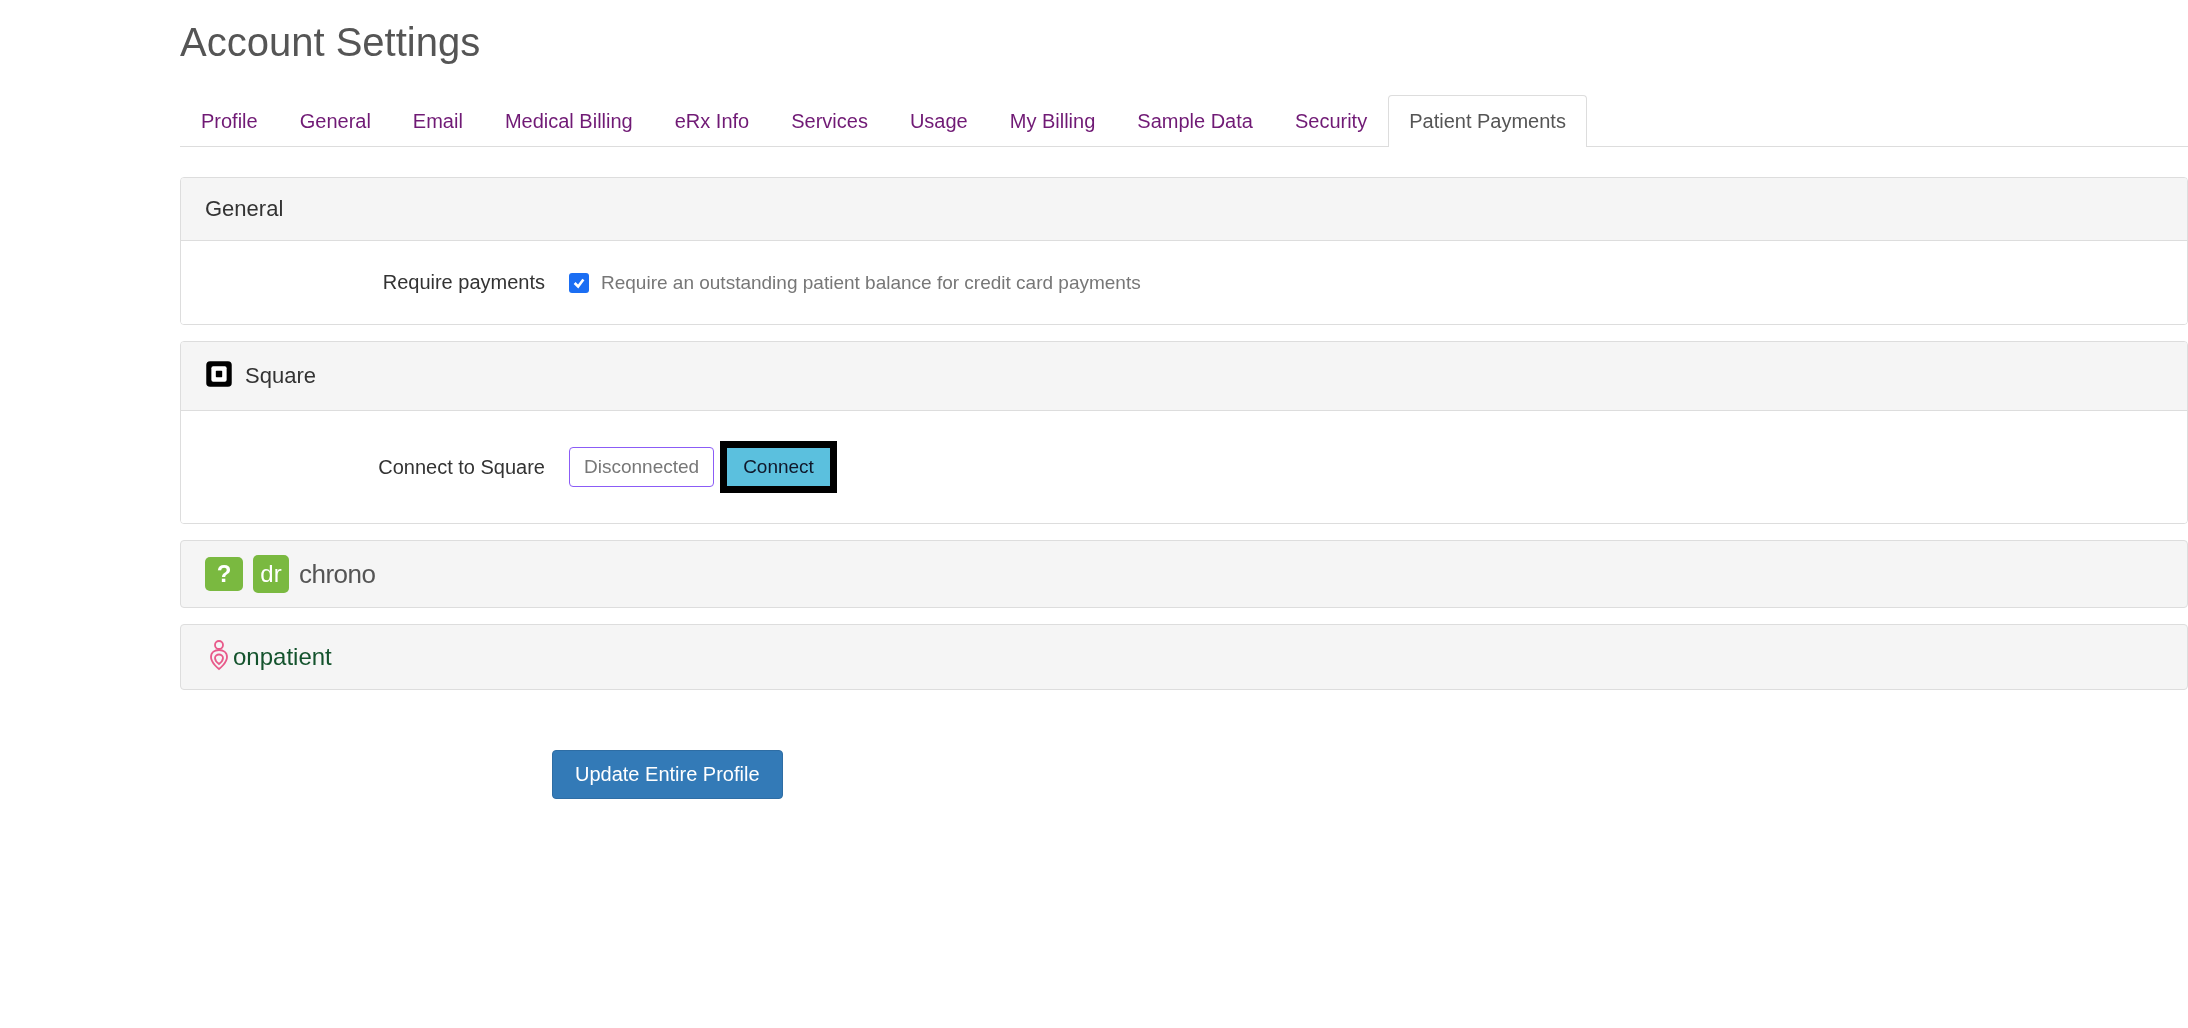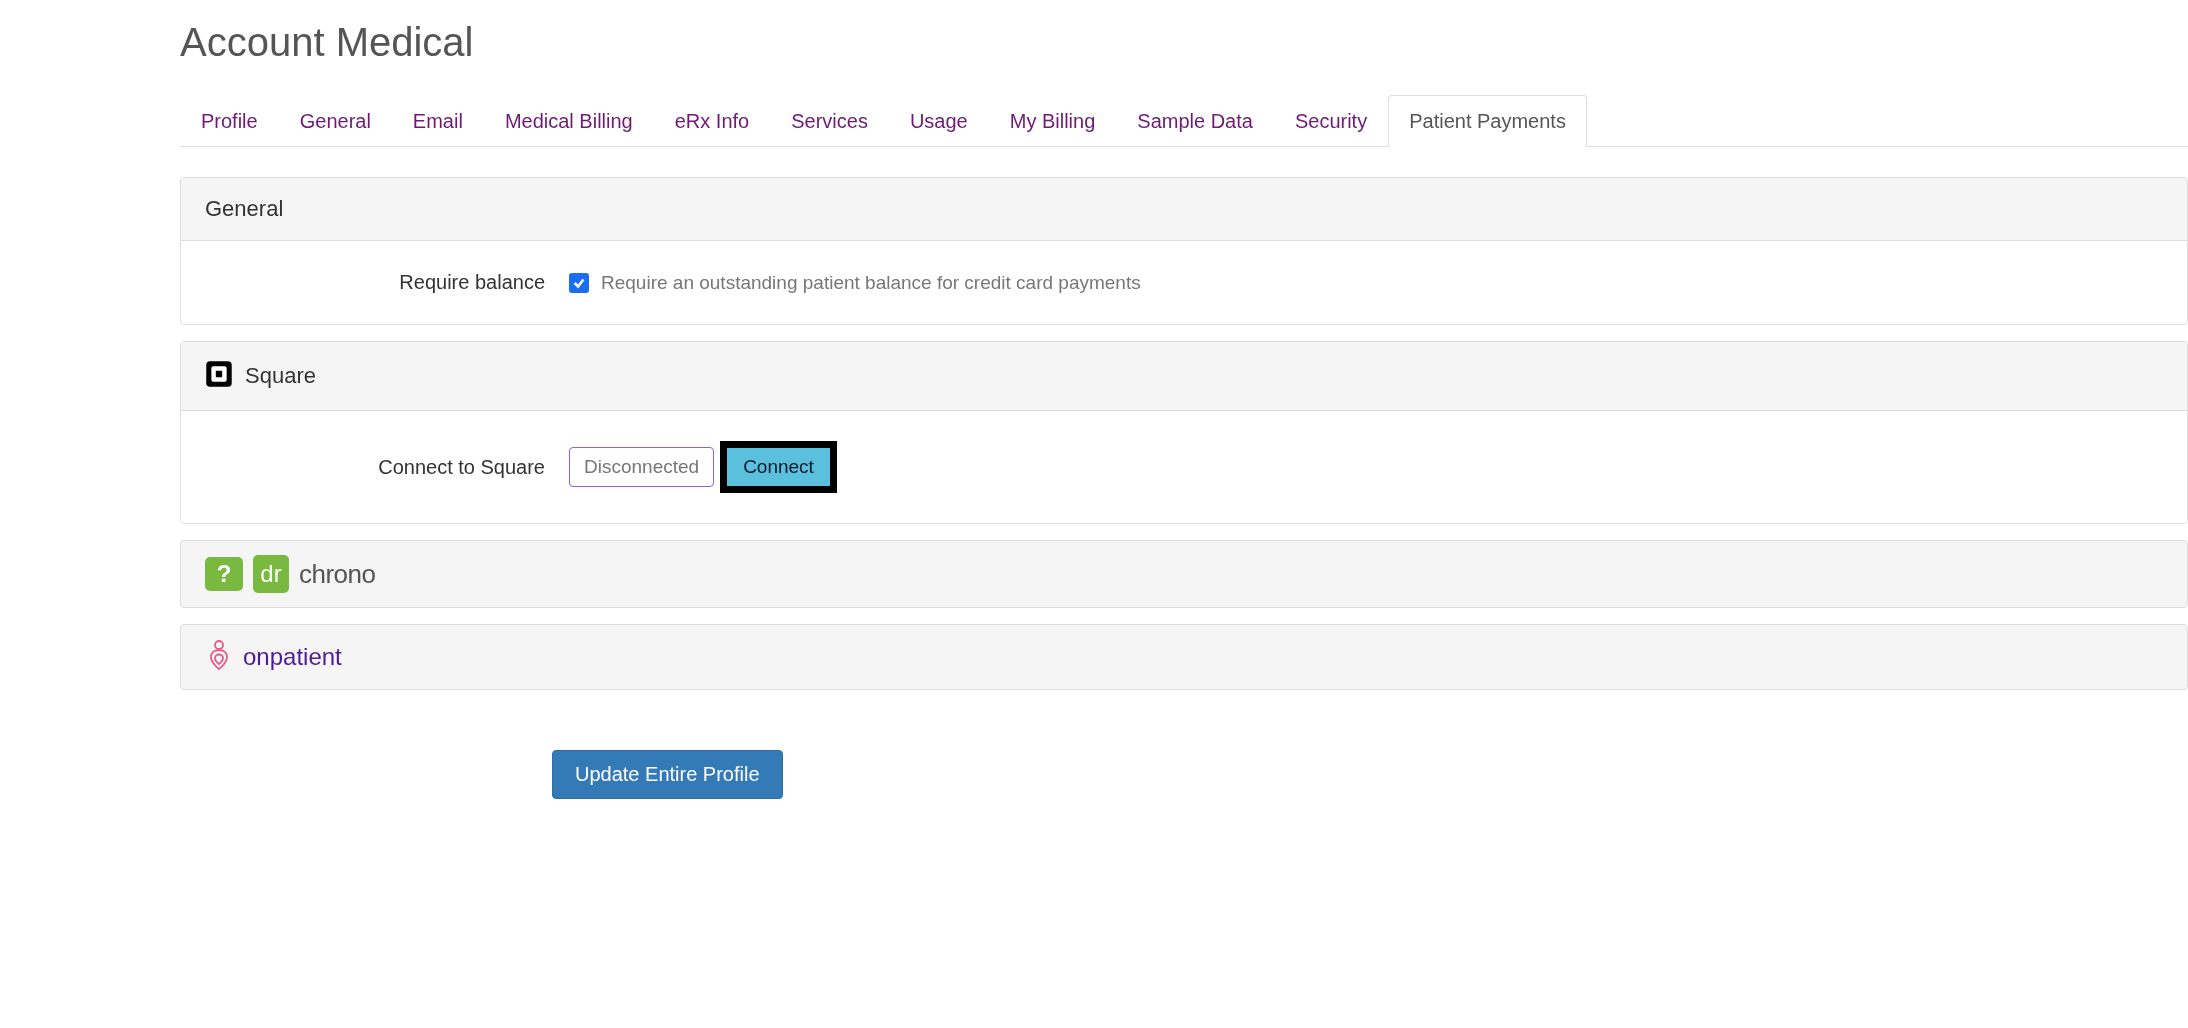"Account Medical" h1 { text: Medical -> Settings }
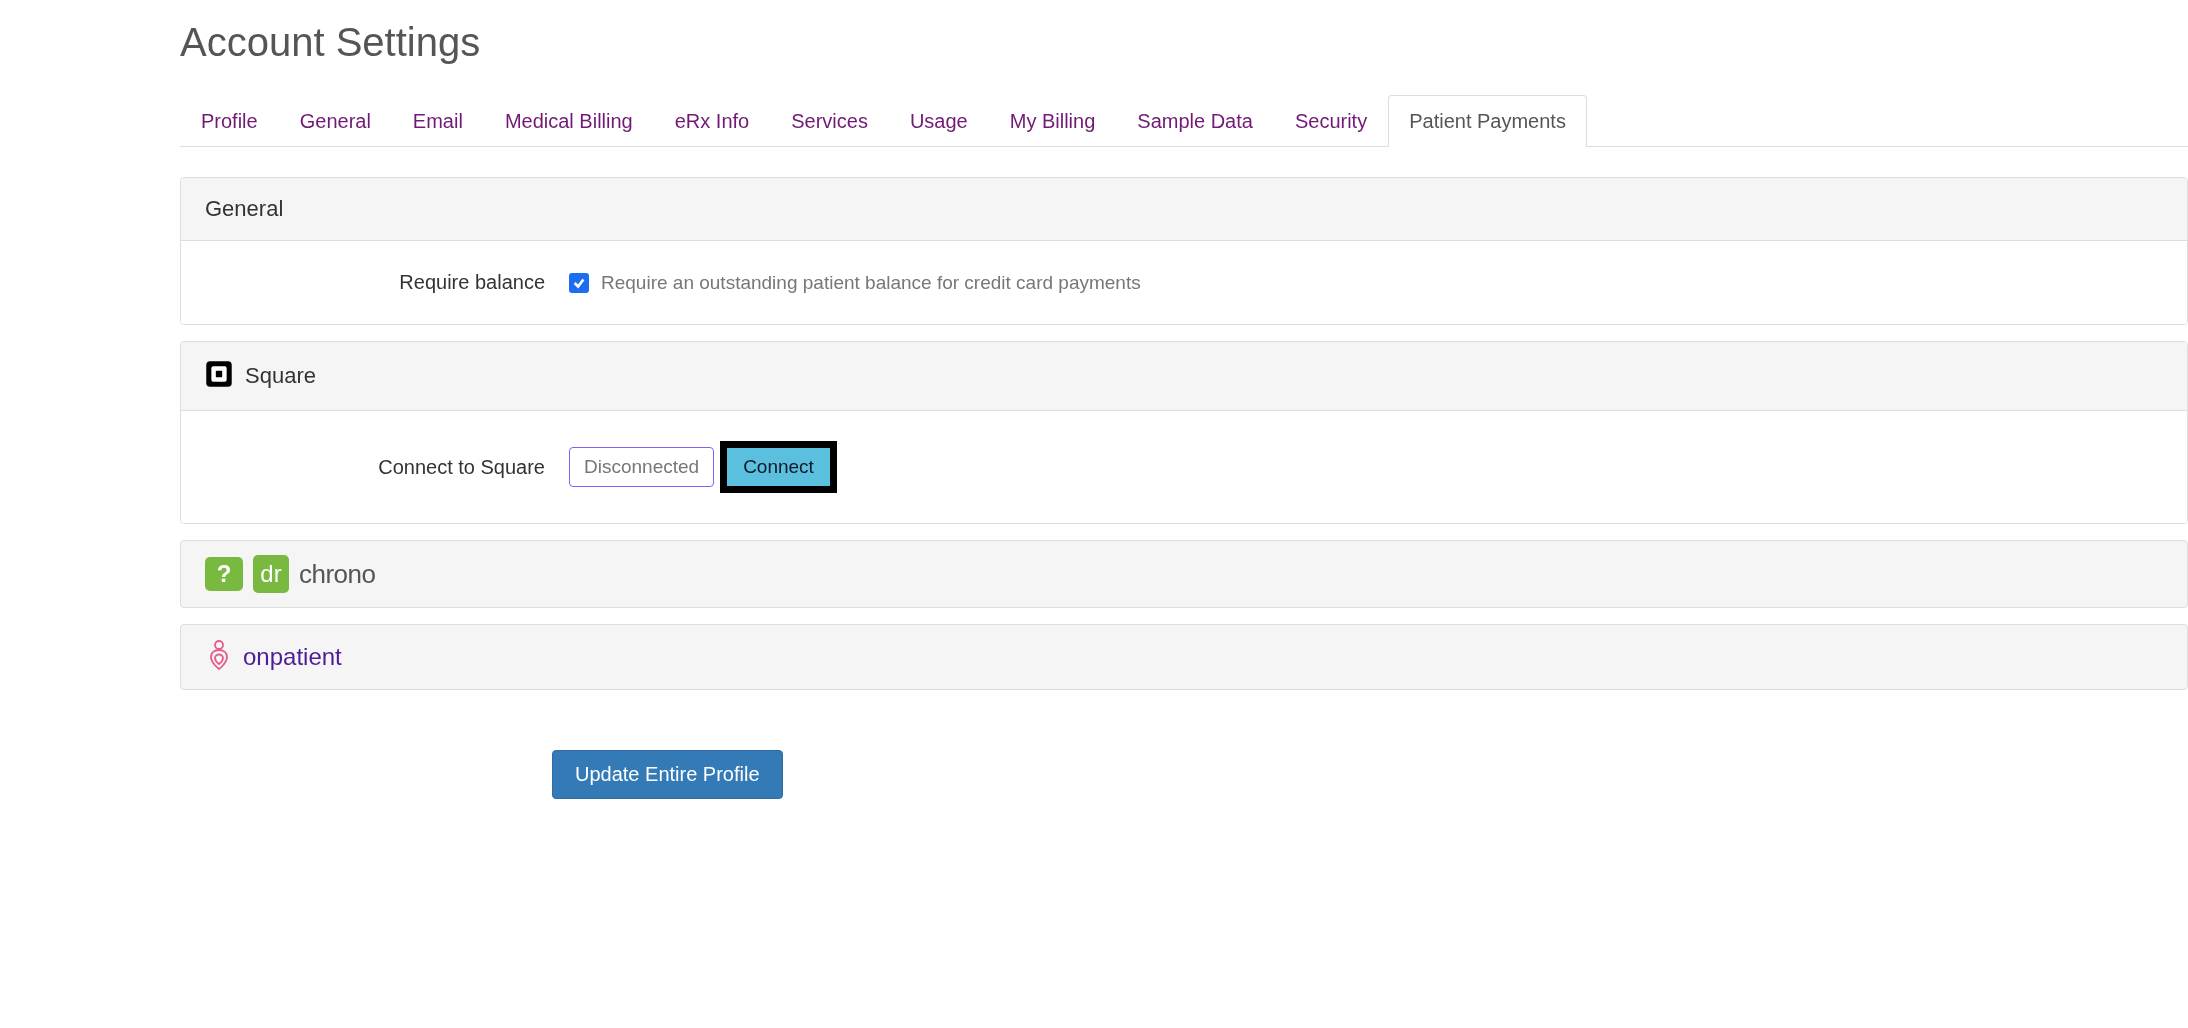"Require balance" div.form-label { text: balance -> payments }
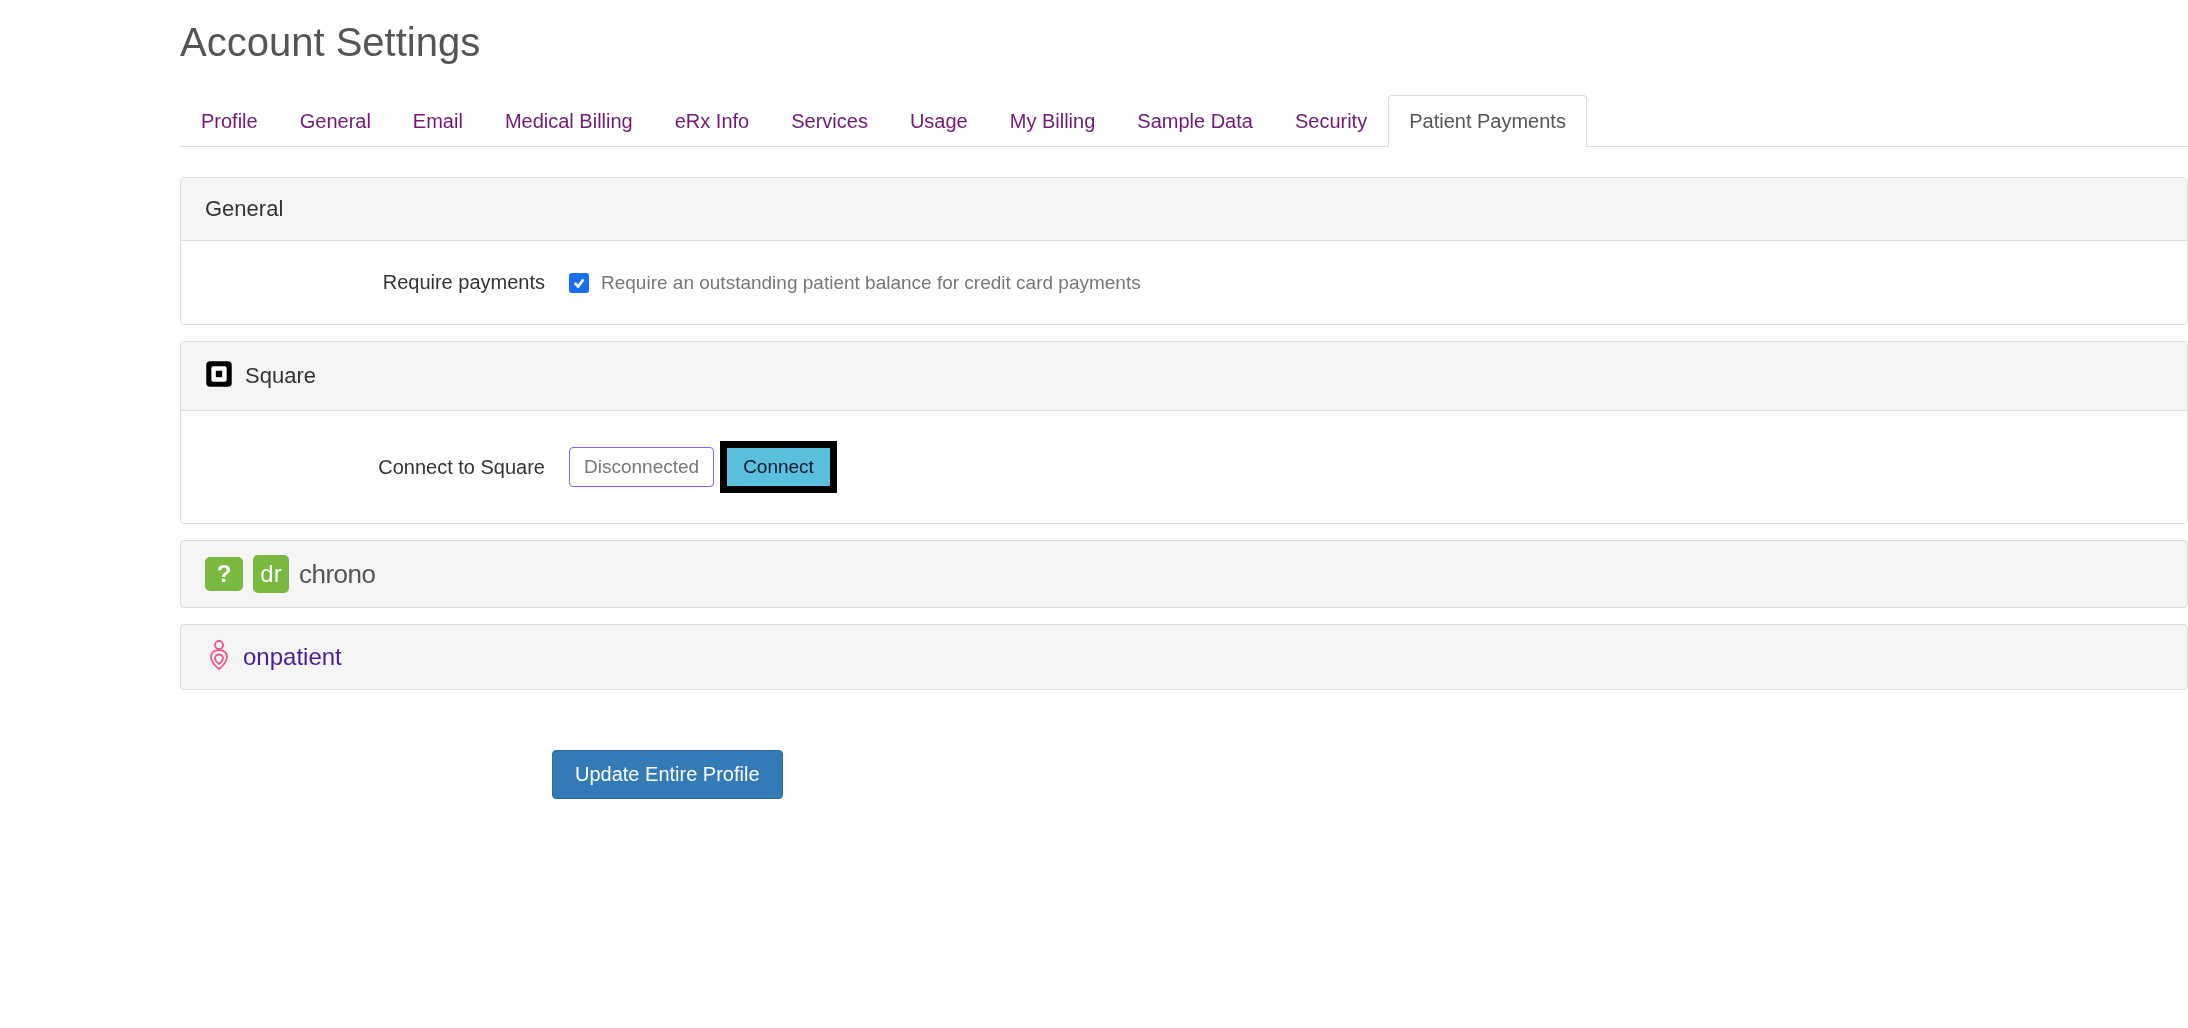"onpatient" .onpatient-logo { color: #4c1d95 -> #14532d; gap: 10px -> none }
